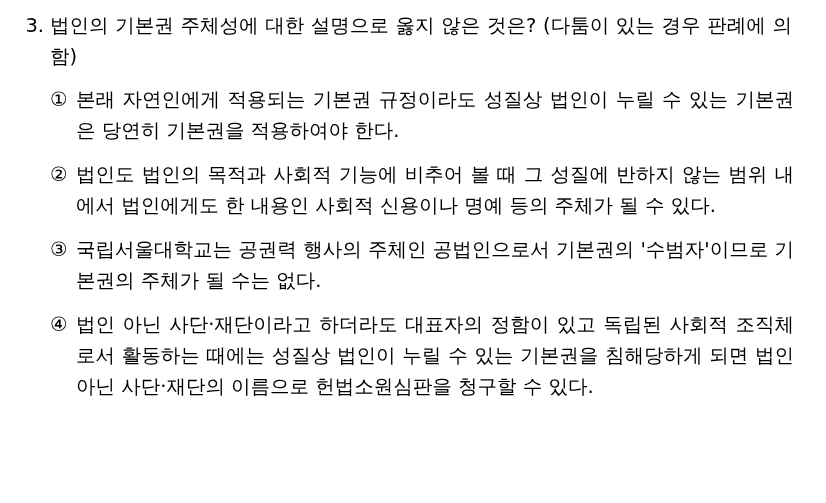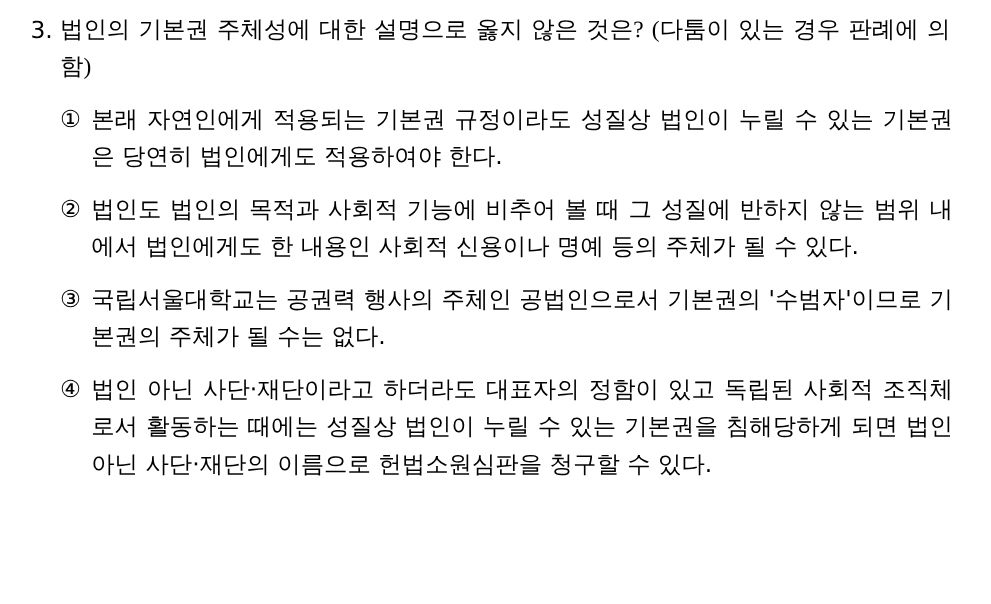"법인의 기본권 주체성에 대한 설명으로" .q-text { font-family: Liberation Serif, serif -> none }
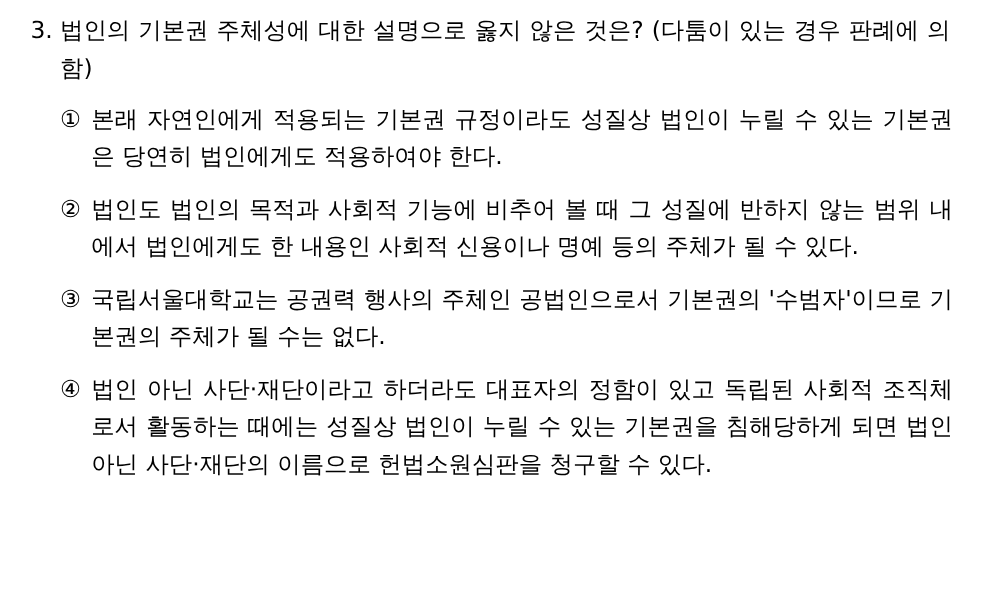"본래 자연인에게 적용되는 기본권 규정이라도" div.c-text { text: 법인에게도 -> 기본권을 }
